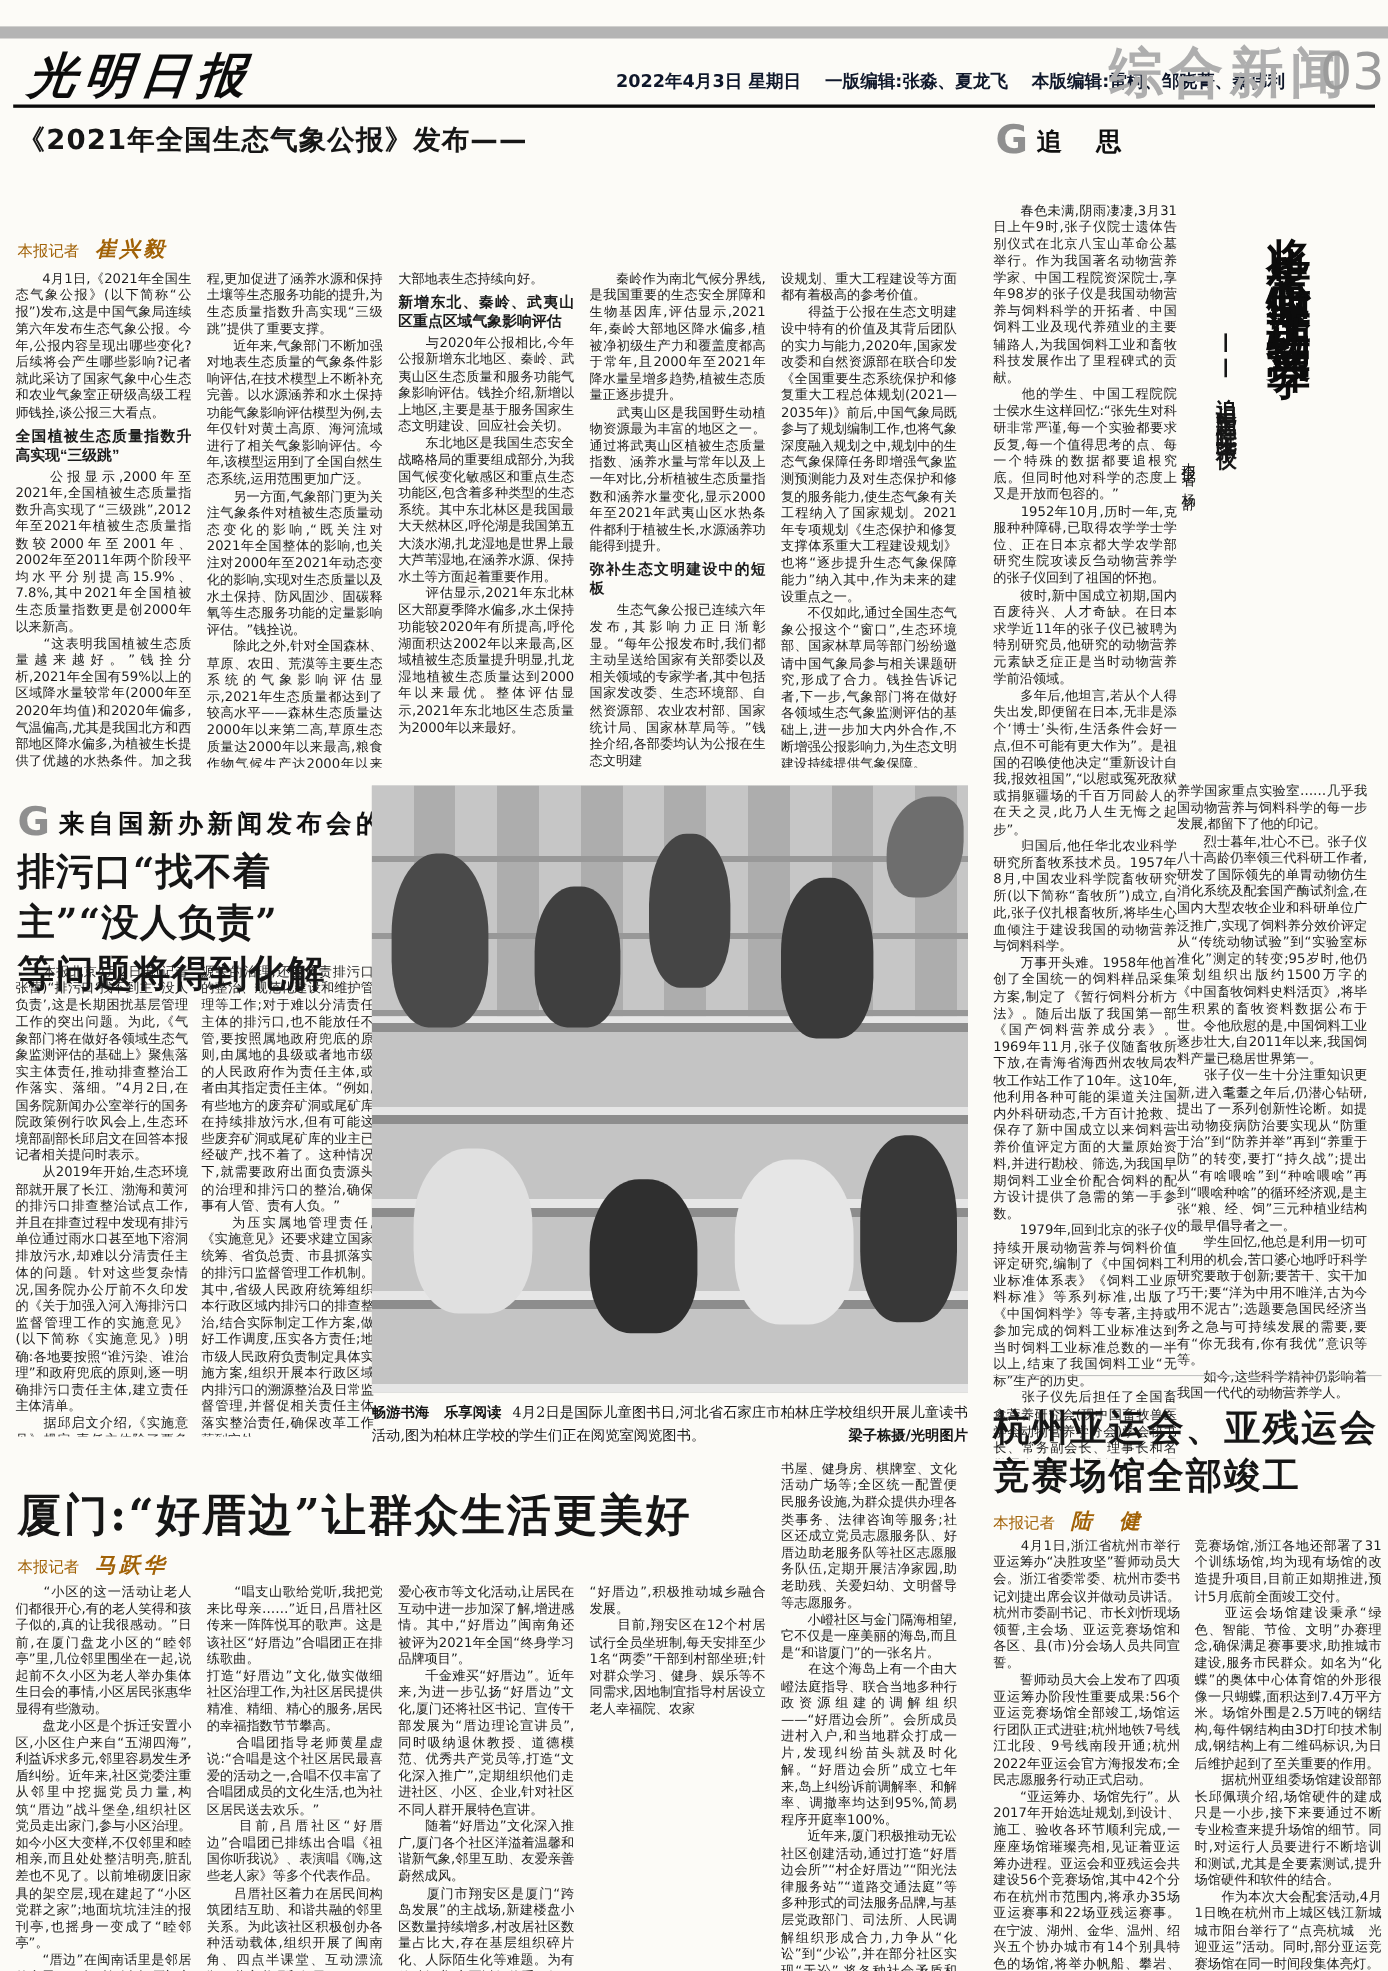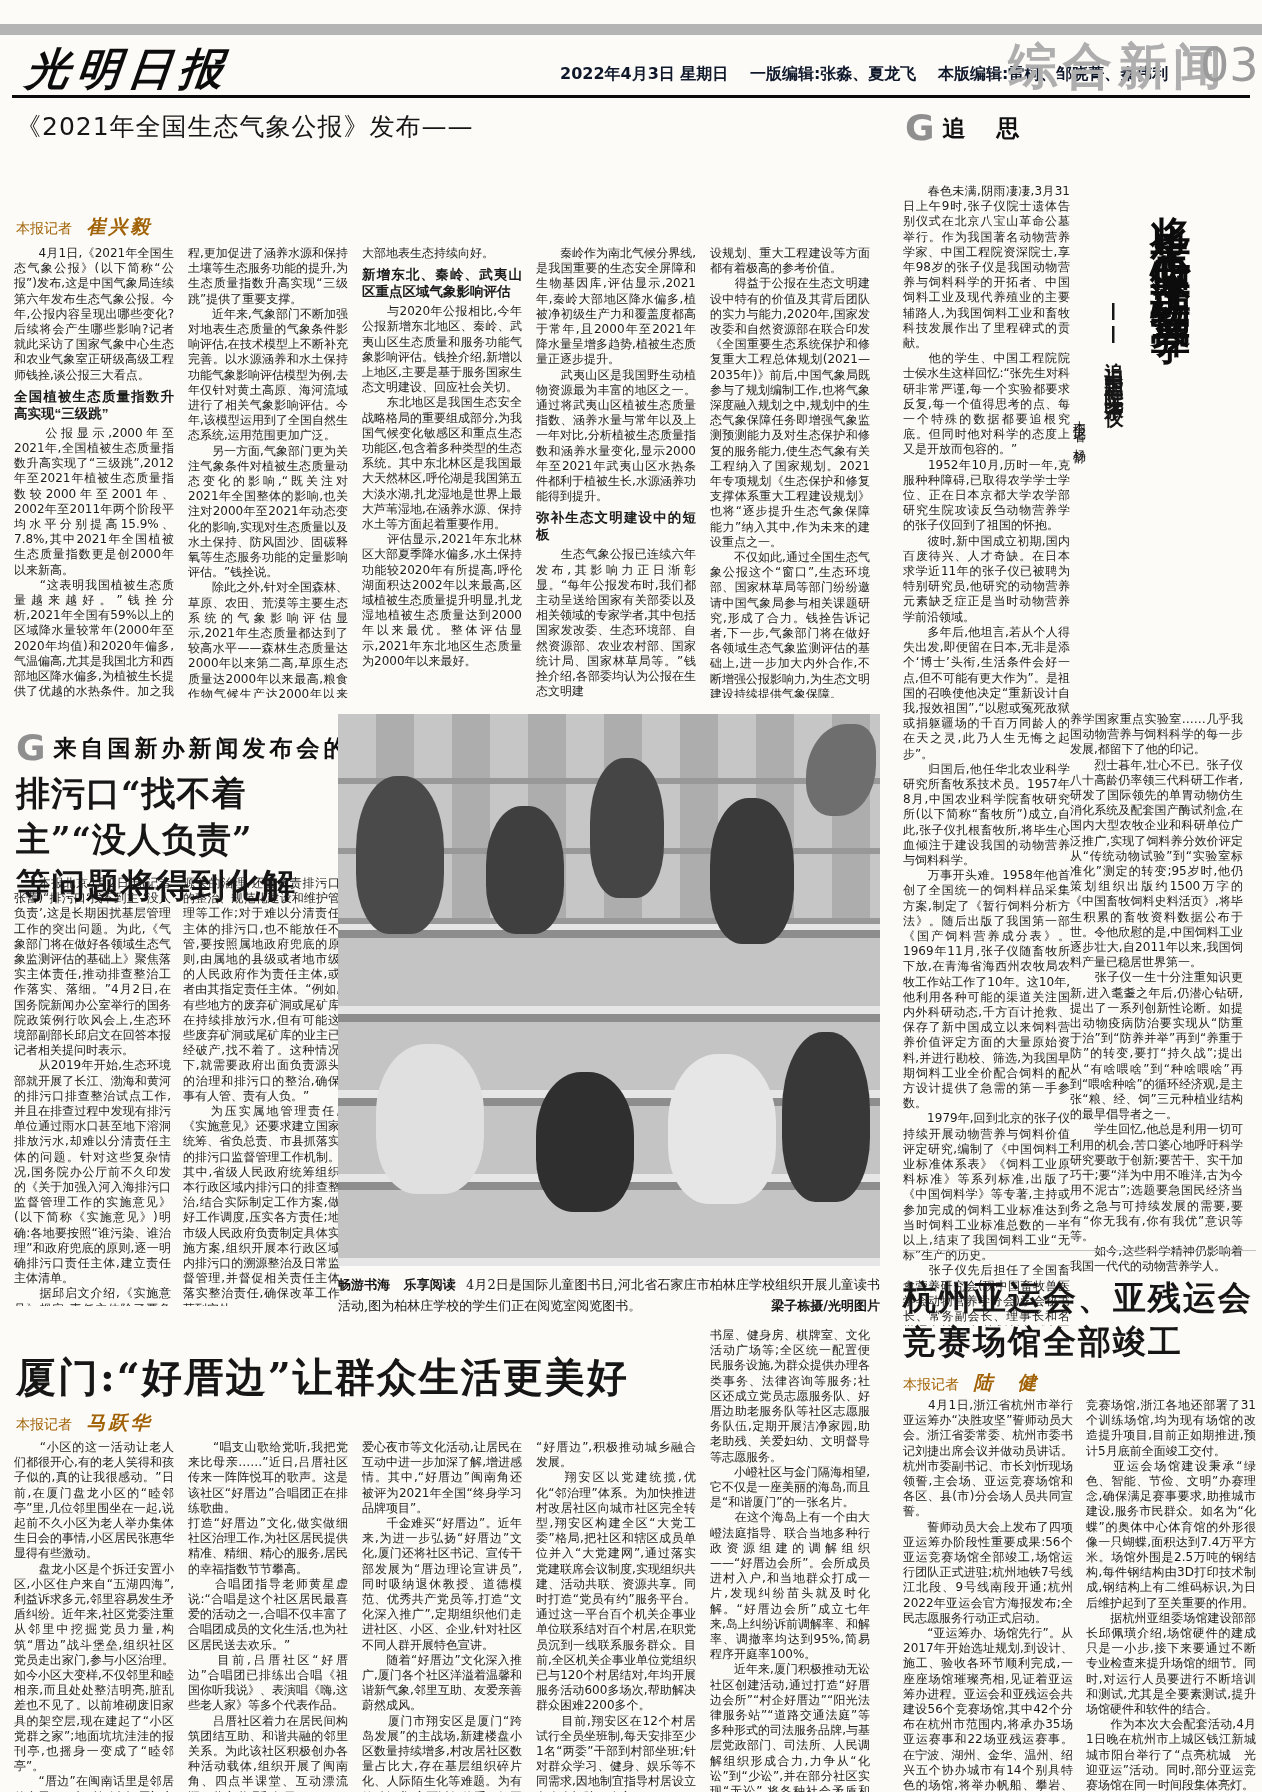"《2021年全国生态气象公报》发布——" .lead-kicker { font-weight: normal -> bold }
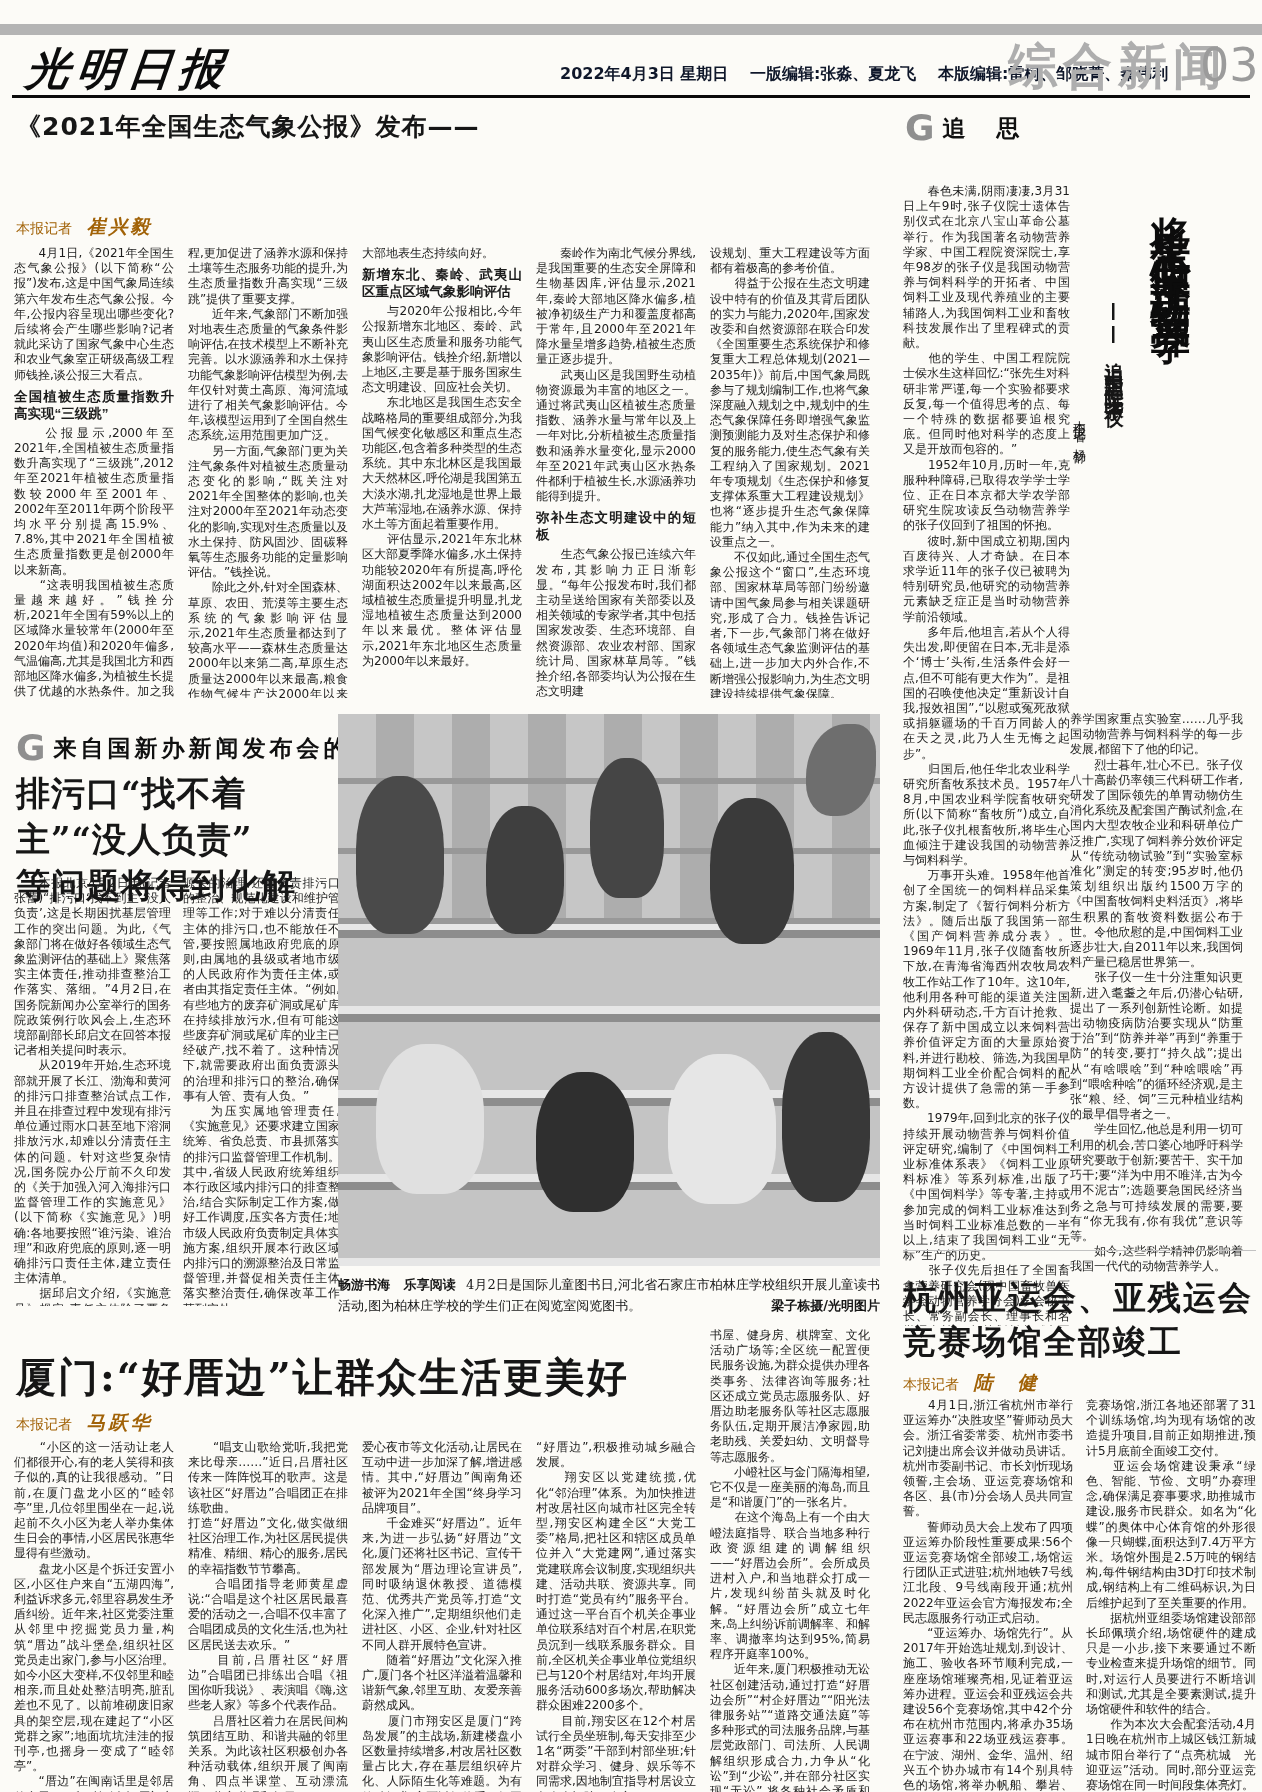"翔安区以党建统揽,优化“邻治理”体系。为加快推进村改居社区向城市社区完全转型,翔" div.blk { html: <div> 翔安区以党建统揽,优化“邻治理”体系。为加快推进村改居社区向城市社区完全转型,翔安区构建全区“大党工委”格局,把社区和辖区成员单位并入“大党建网”,通过落实党建联席会议制度,实现组织共建、活动共联、资源共享。同时打造“党员有约”服务平台。通过这一平台百个机关企事业单位联系结对百个村居,在职党员沉到一线联系服务群众。目前,全区机关企事业单位党组织已与120个村居结对,年均开展服务活动600多场次,帮助解决群众困难2200多个。</div> -> none }
